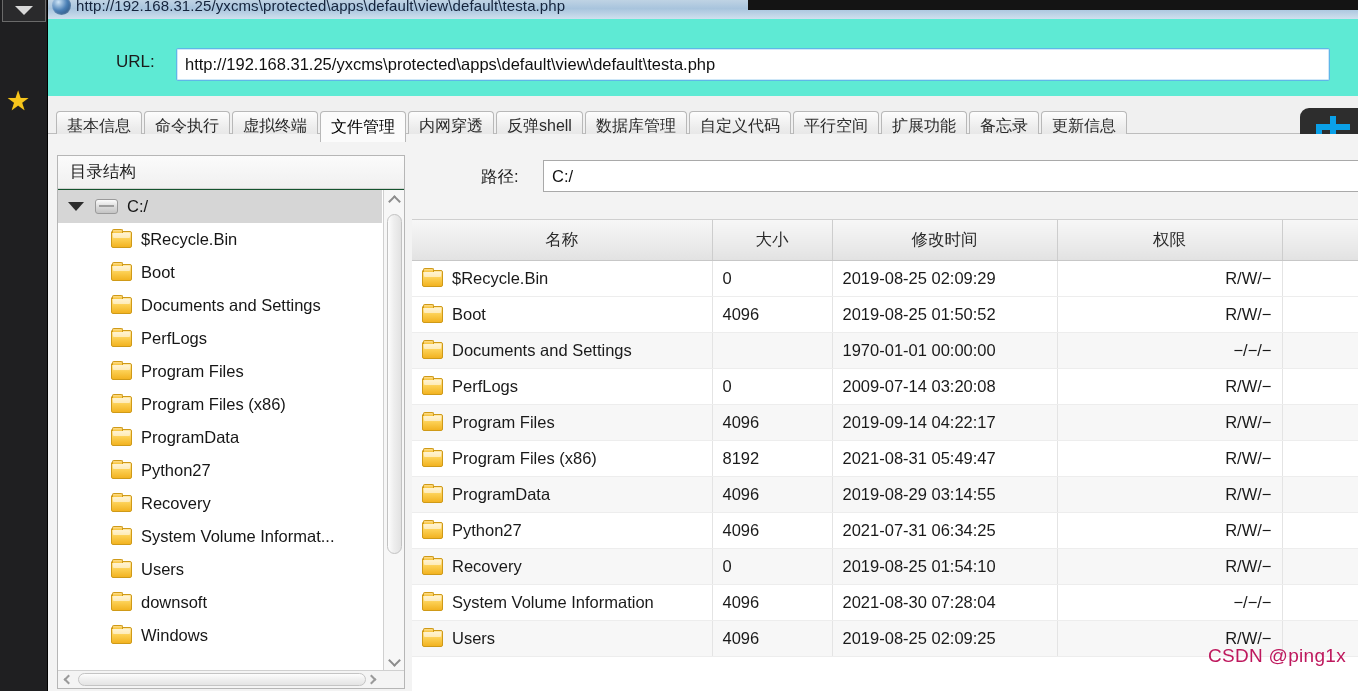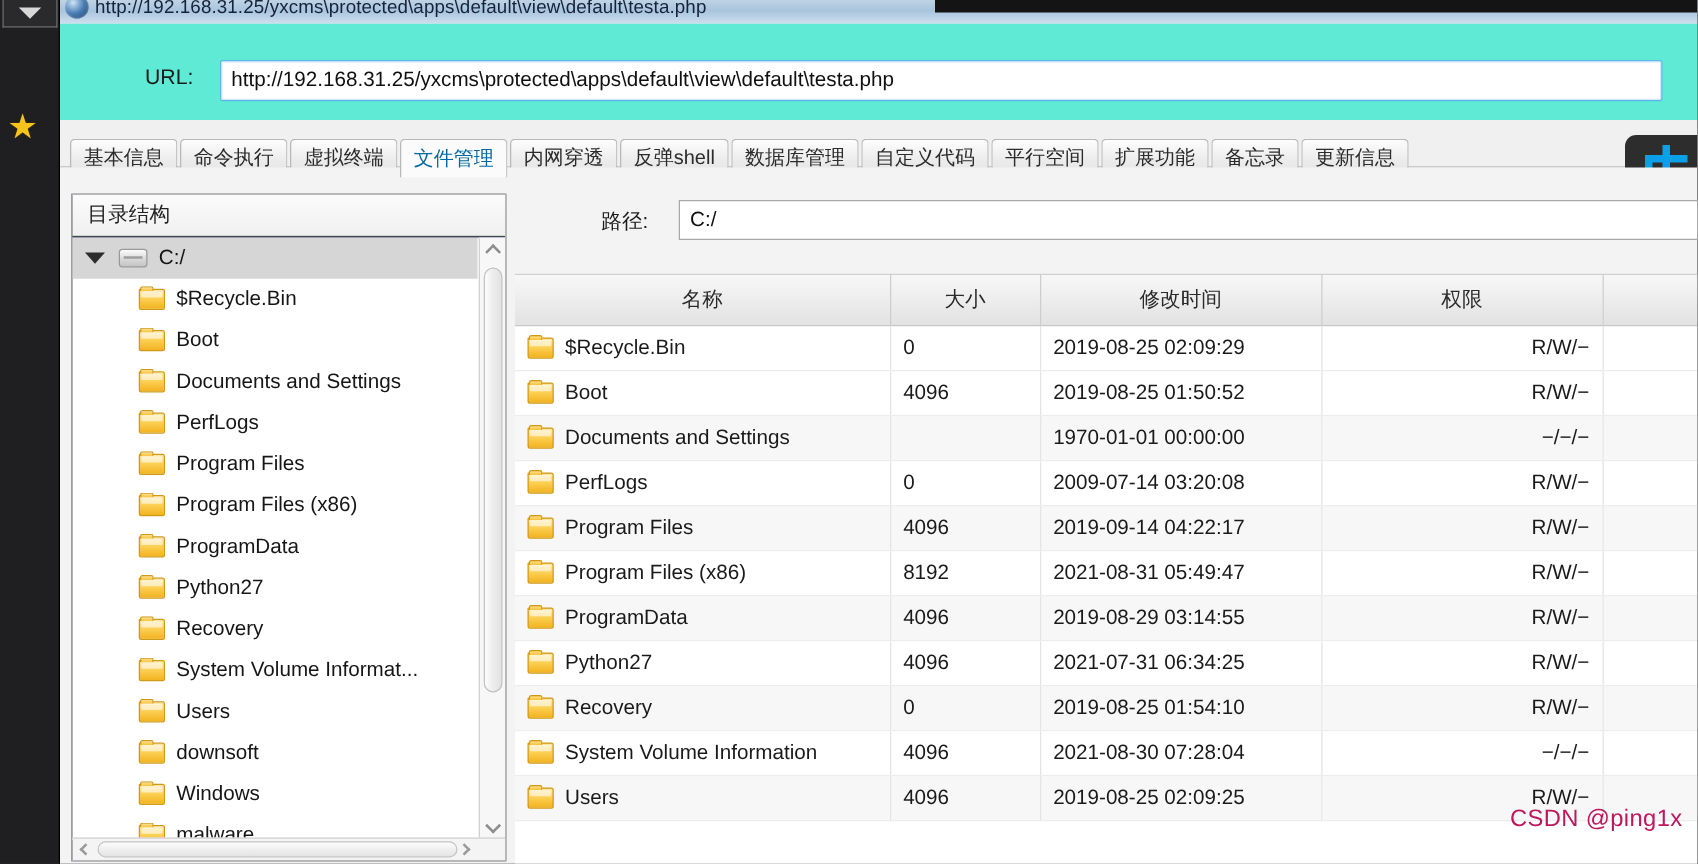"文件管理" .tab.active { color: #0369a1 -> #000000 }
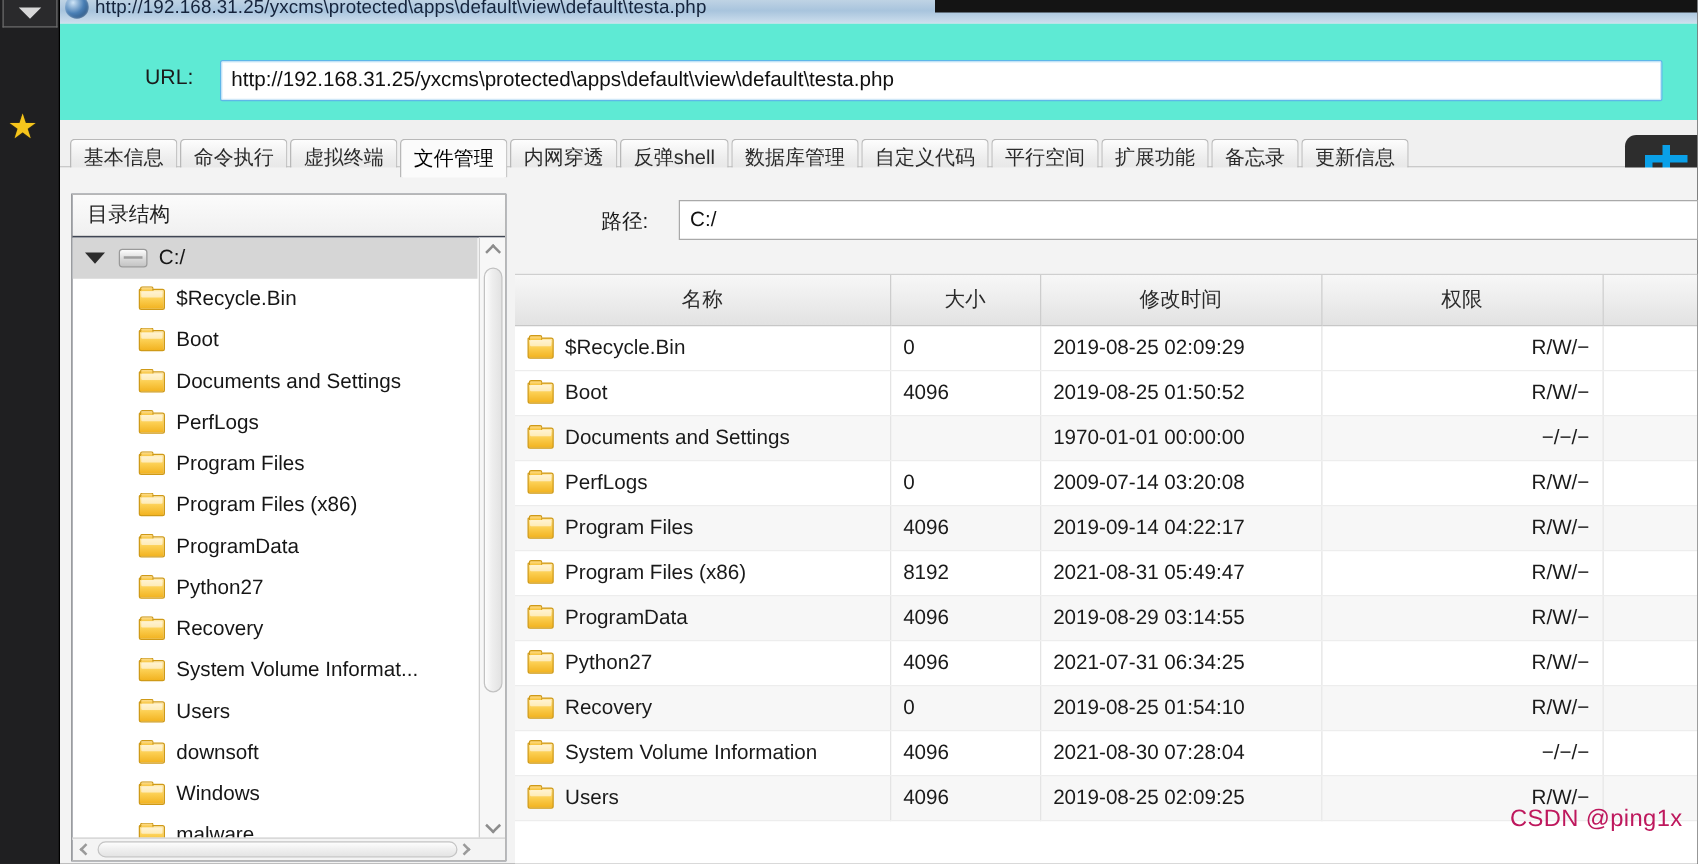"目录结构" .treepanel { background: #0f172a -> #14532d }
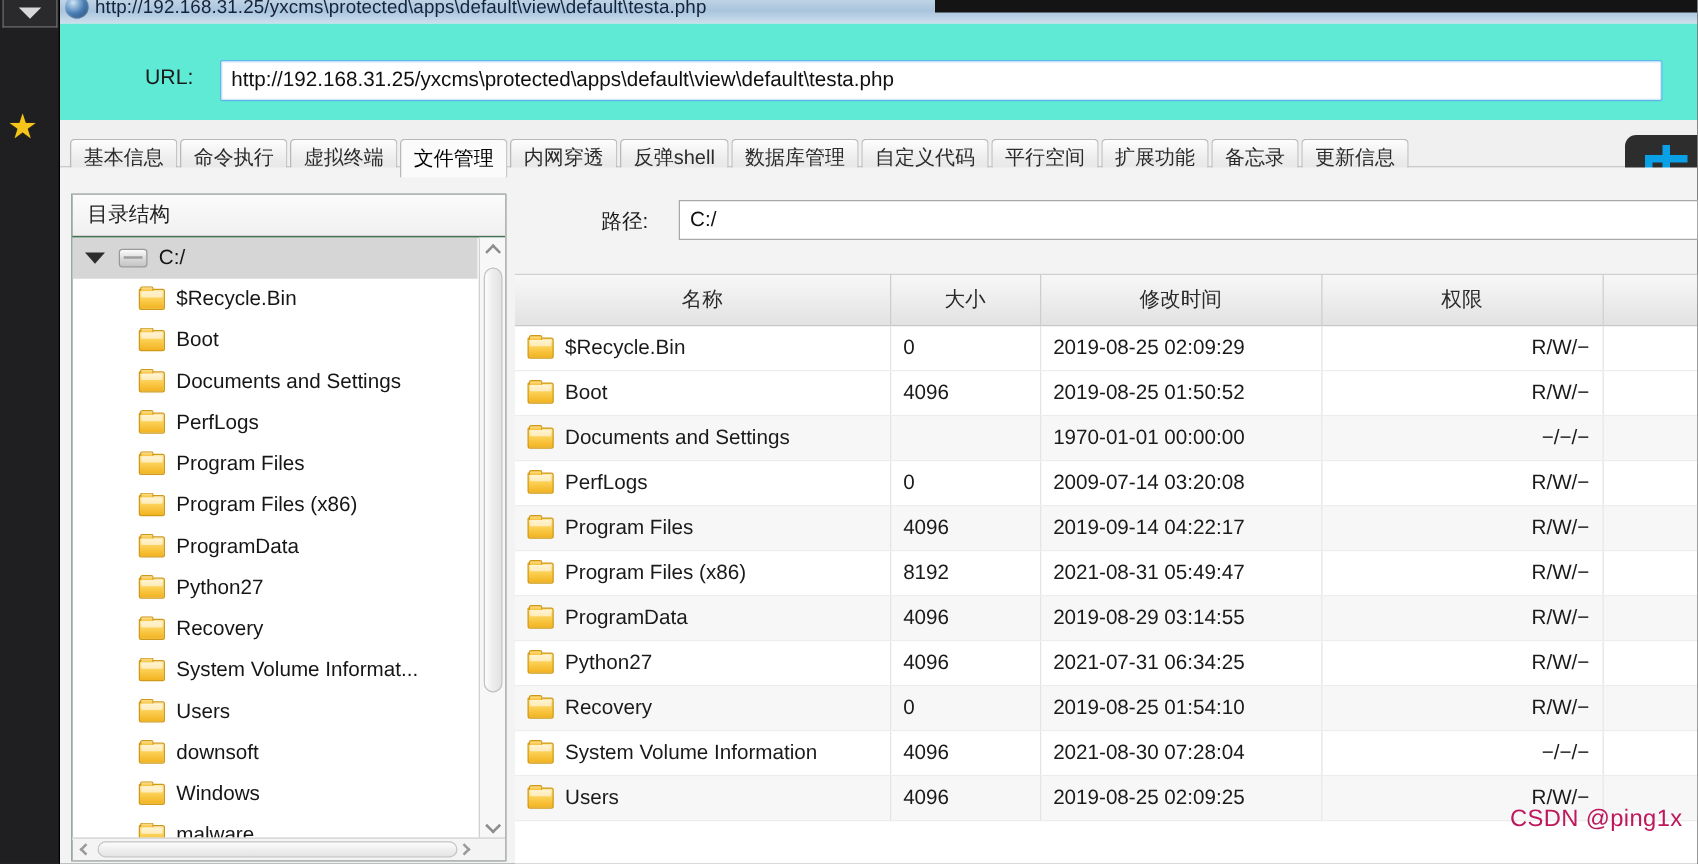"malware" div.tree-row { html: <div> <span></span> <span>malware</span> </div> -> none }
